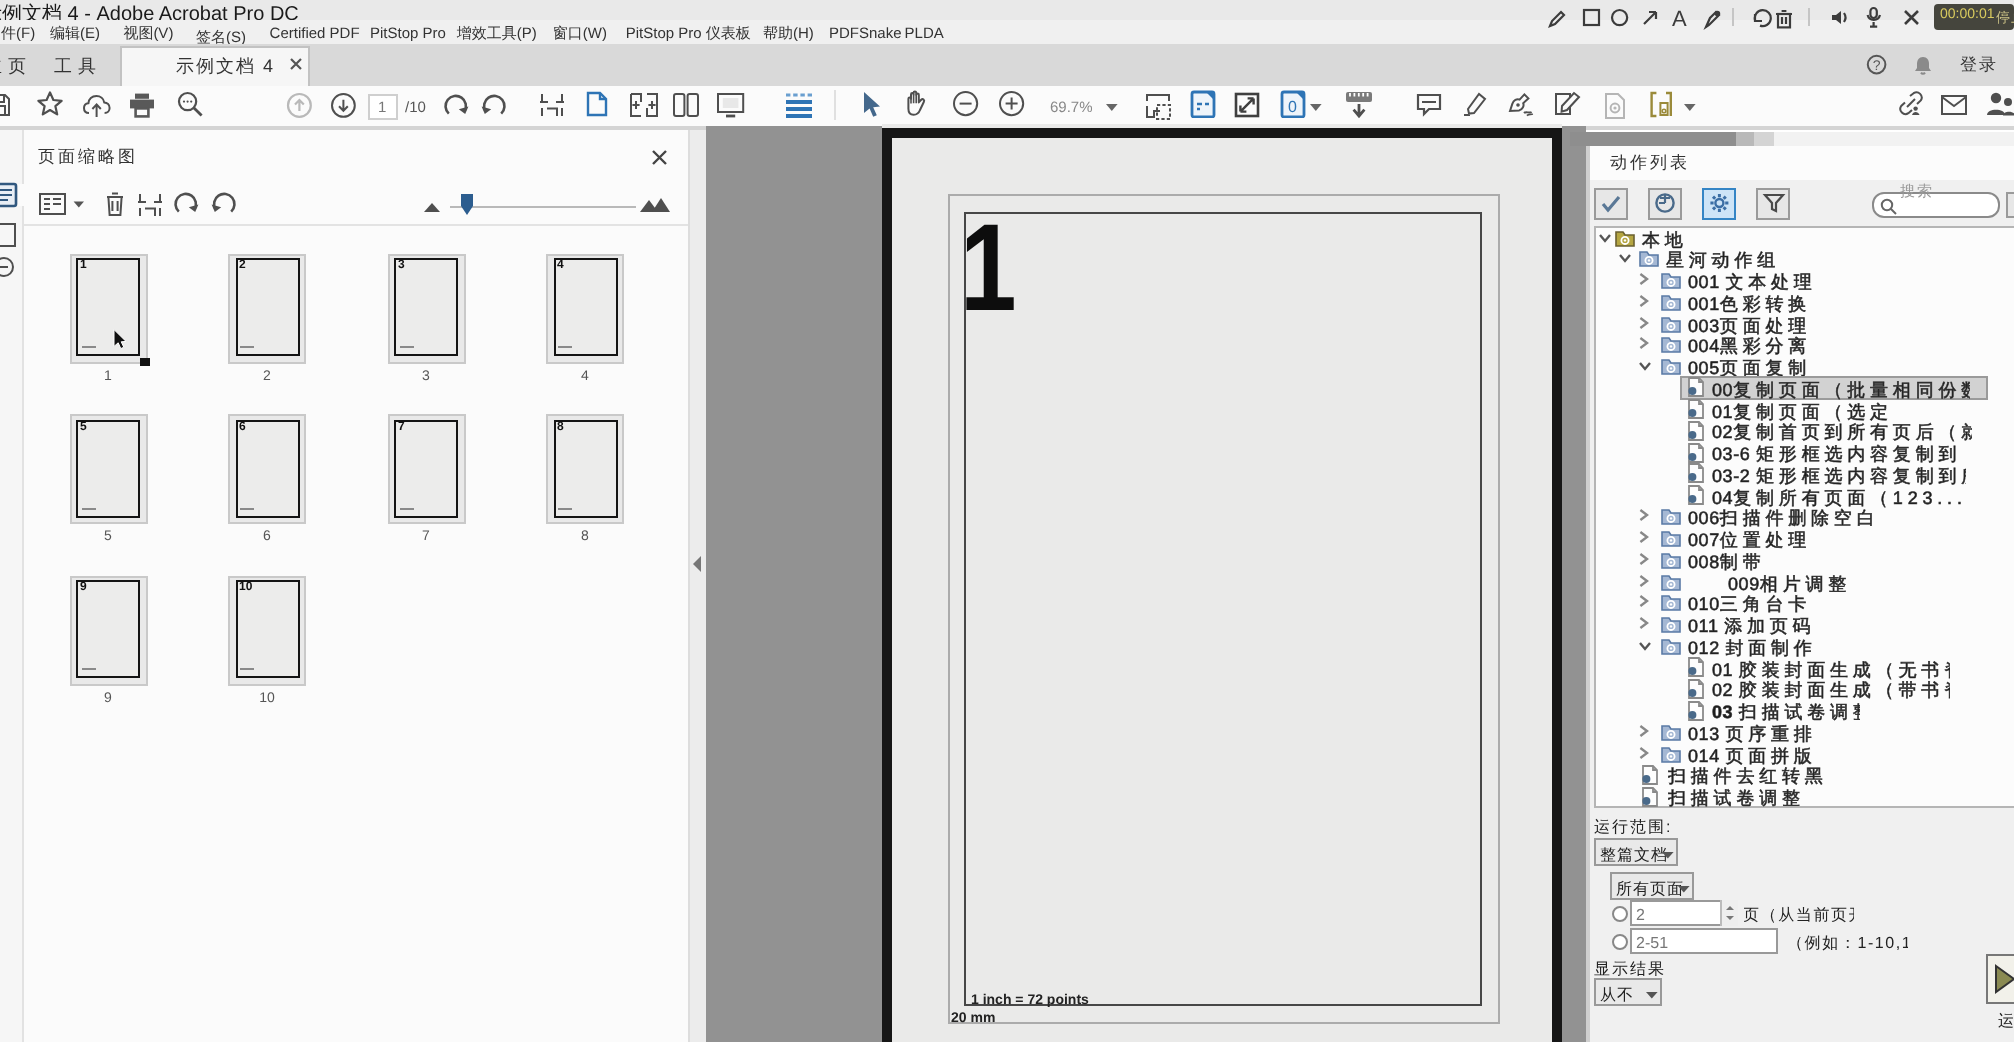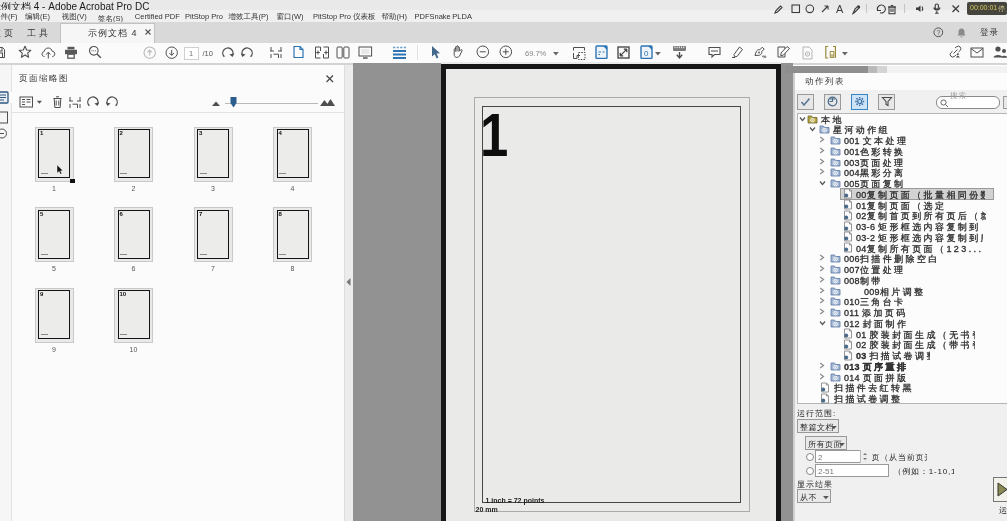"013 页序重排" div.abs { font-weight: bold -> none }
